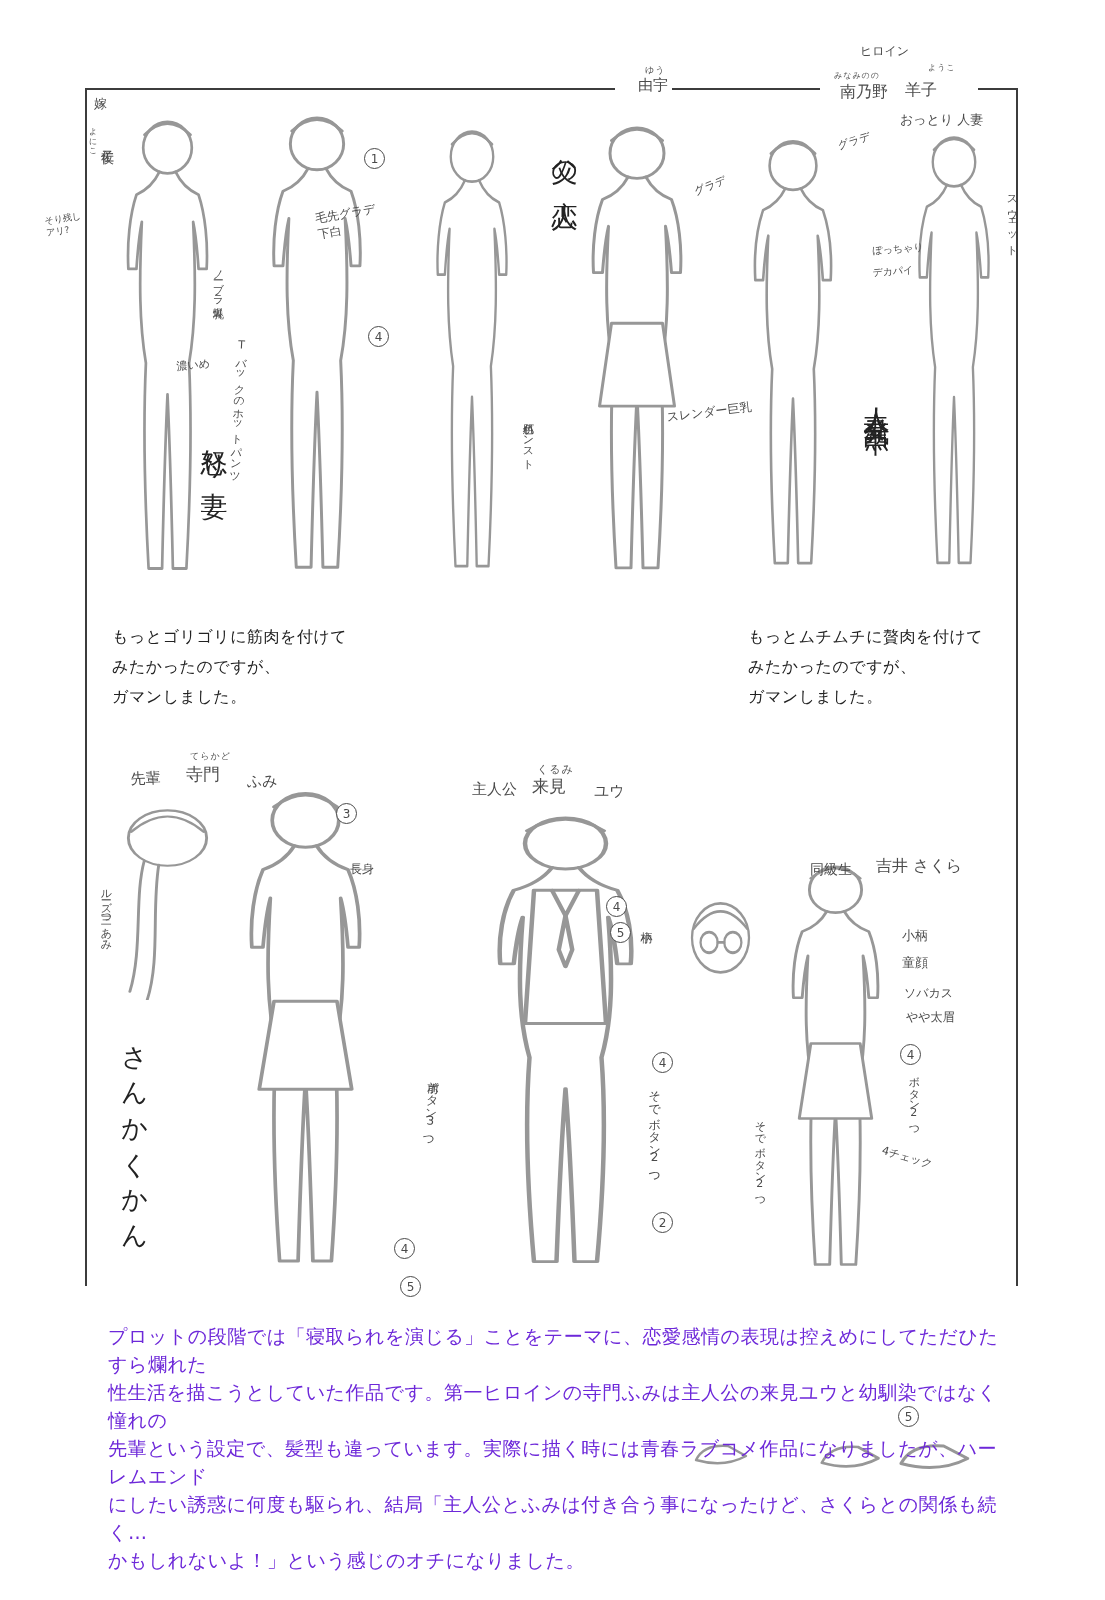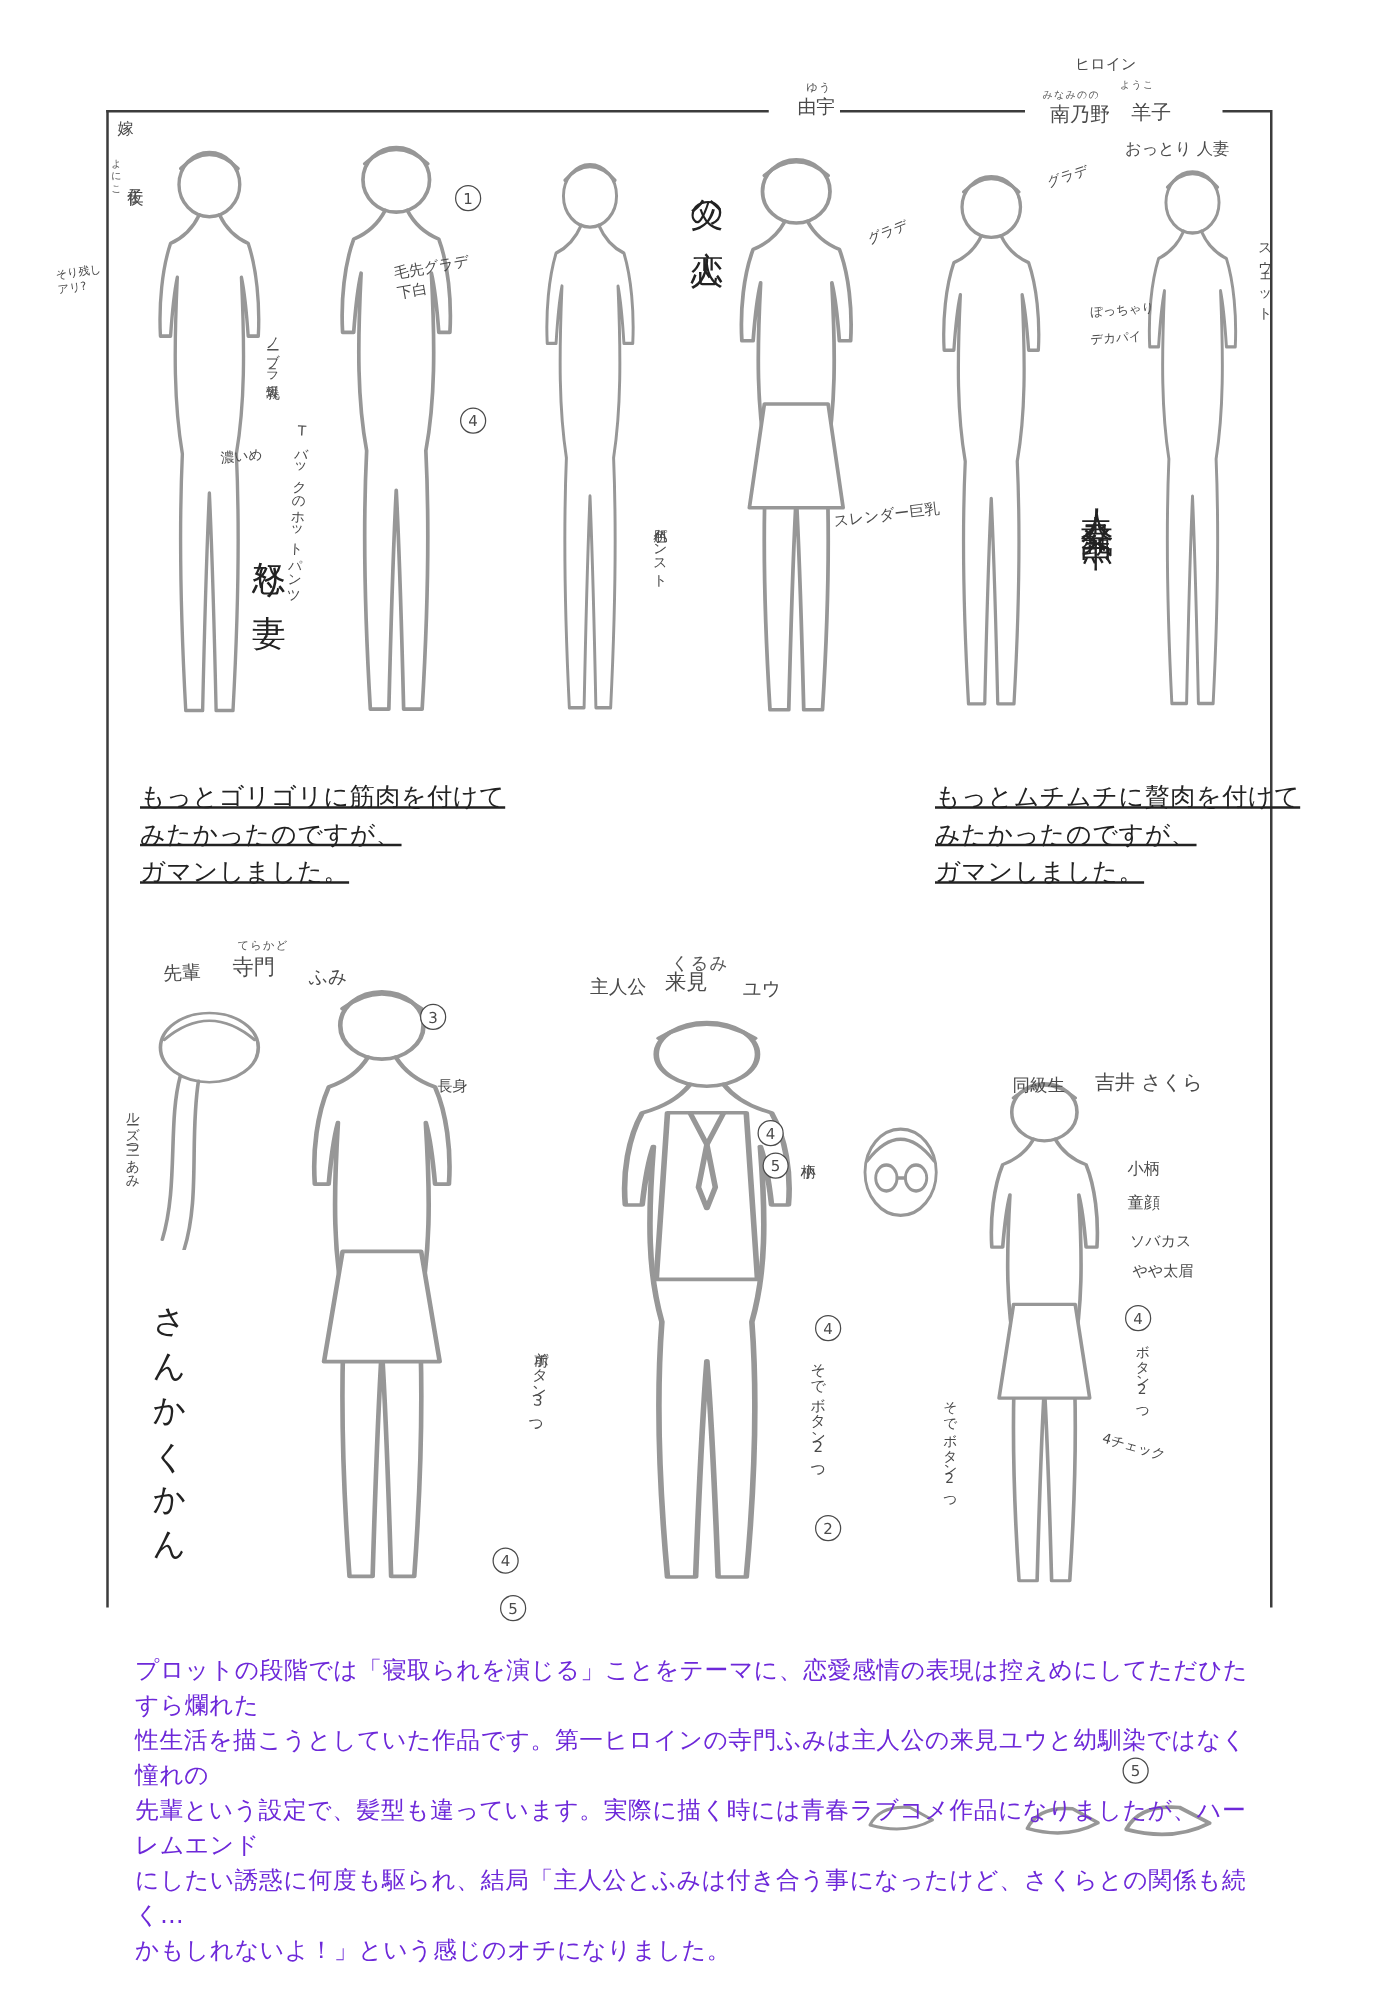"ようこ" span.furi { left: 896px -> 928px }
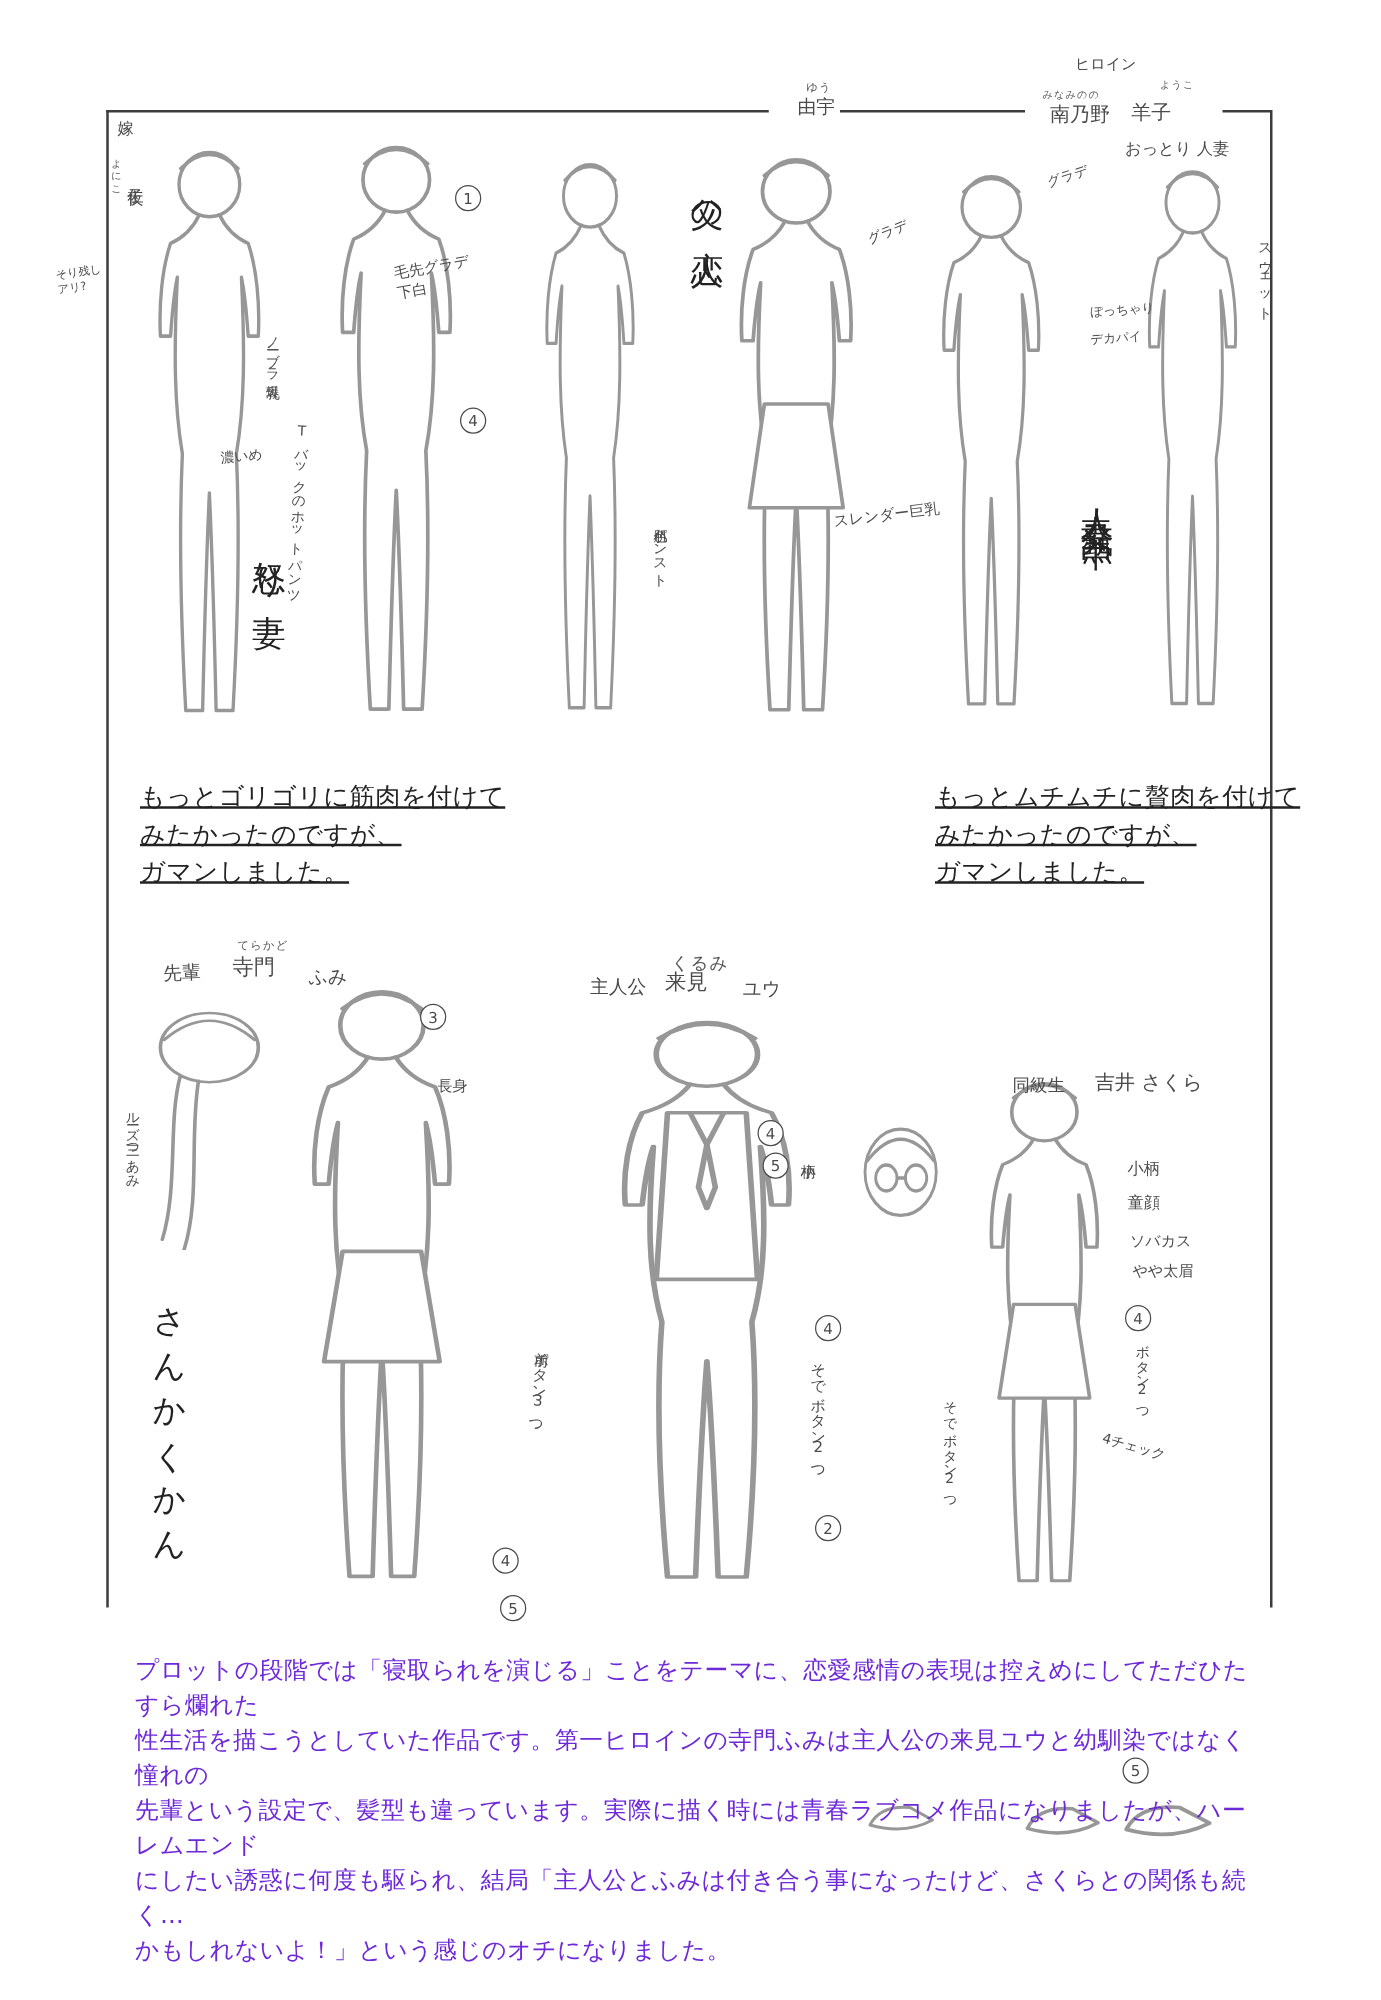"もっとゴリゴリに筋肉を付けて" .comment { font-size: 20px -> 16px; text-decoration: underline -> none }
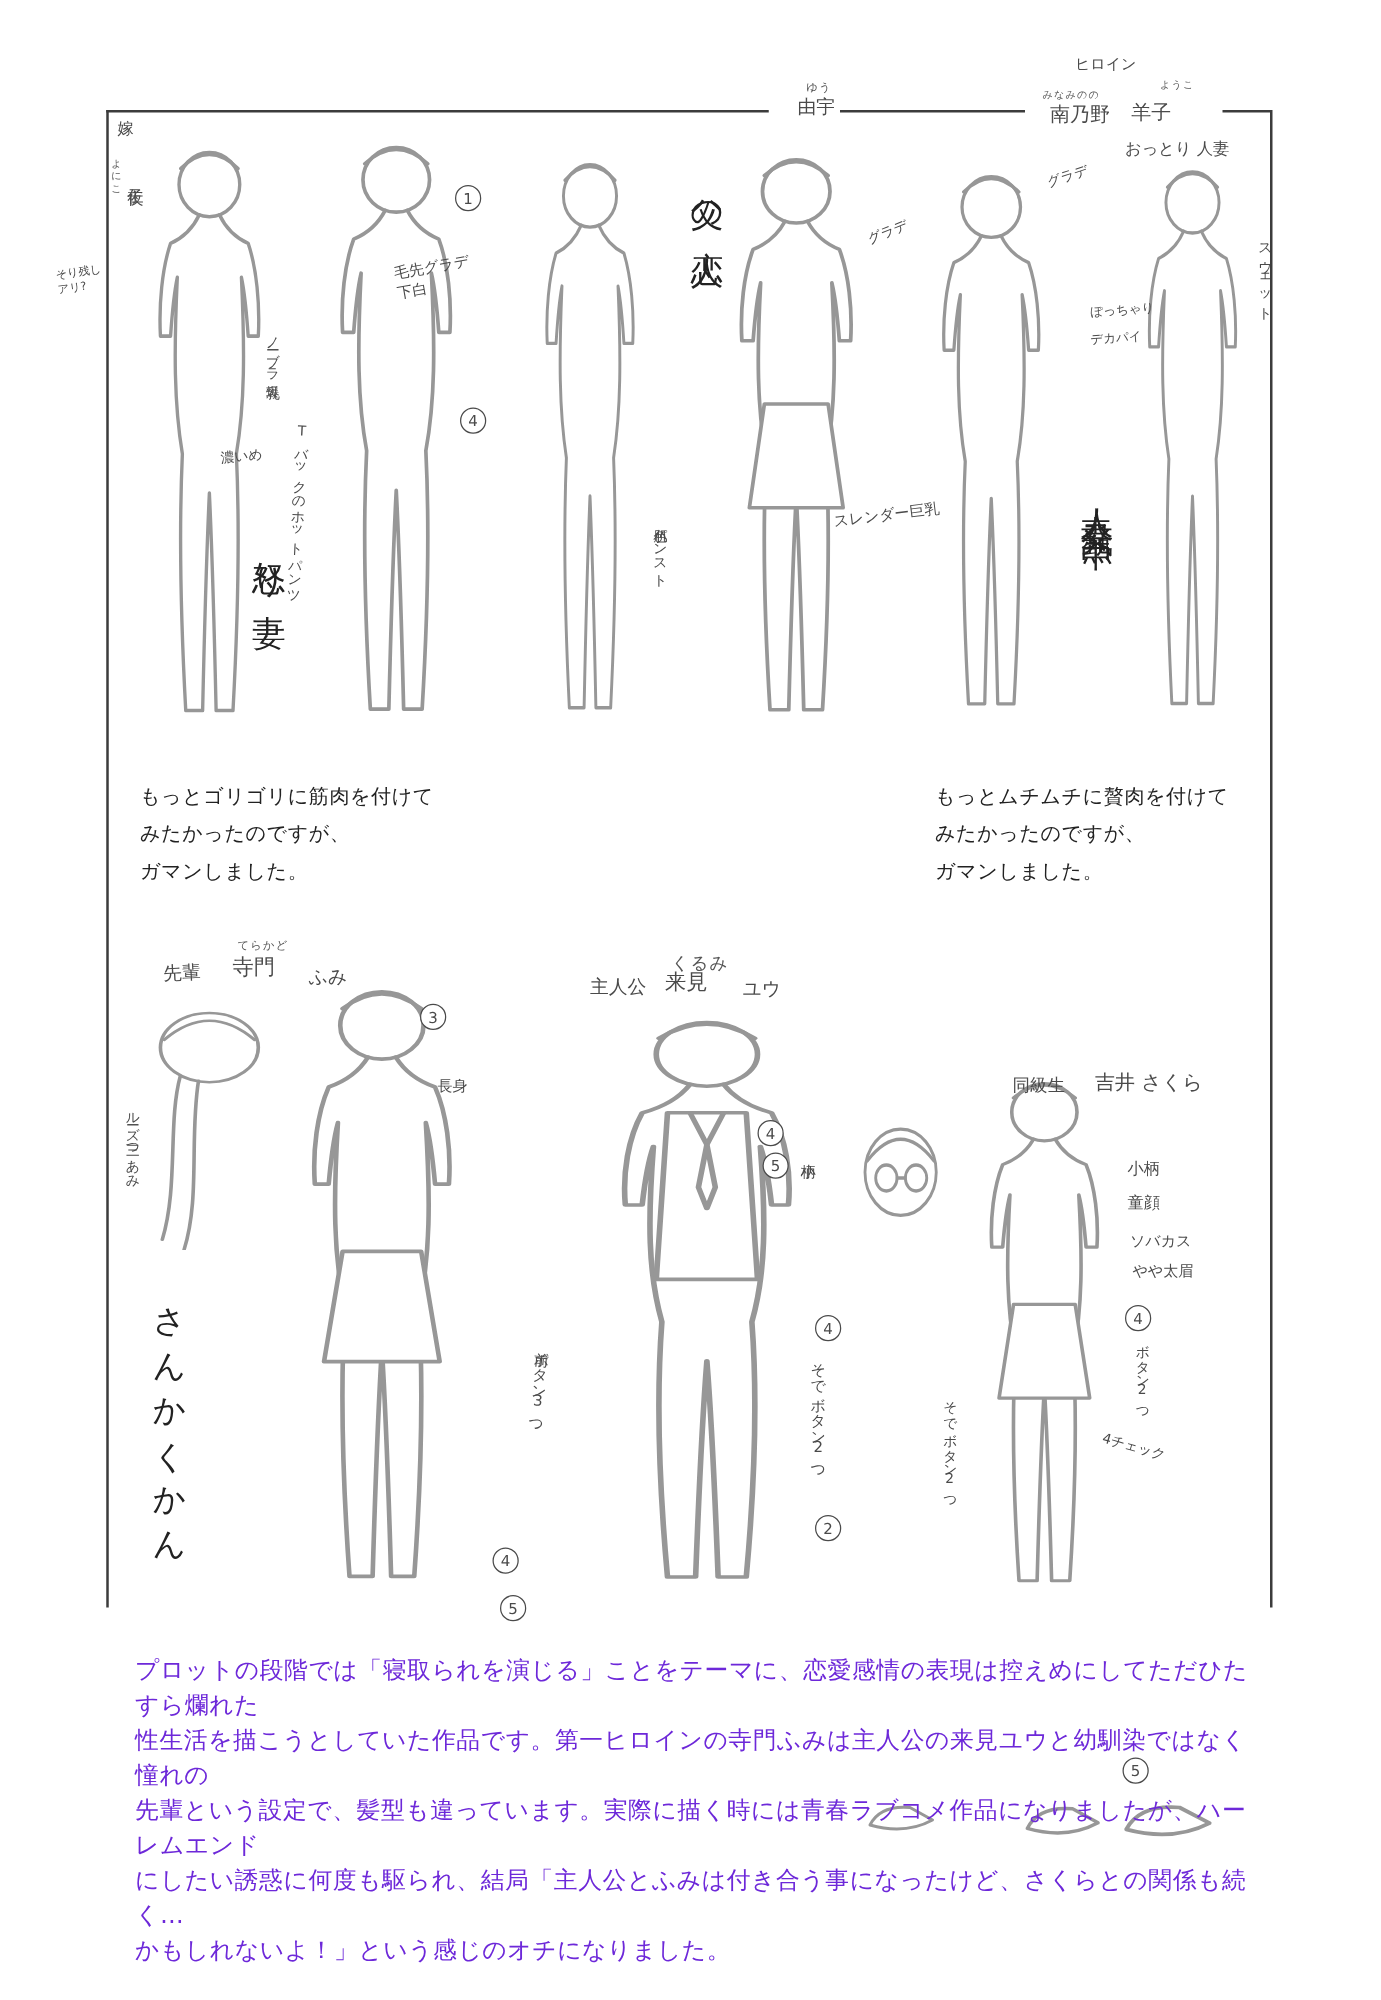"くるみ" span.furi { font-size: 14px -> 11px }
